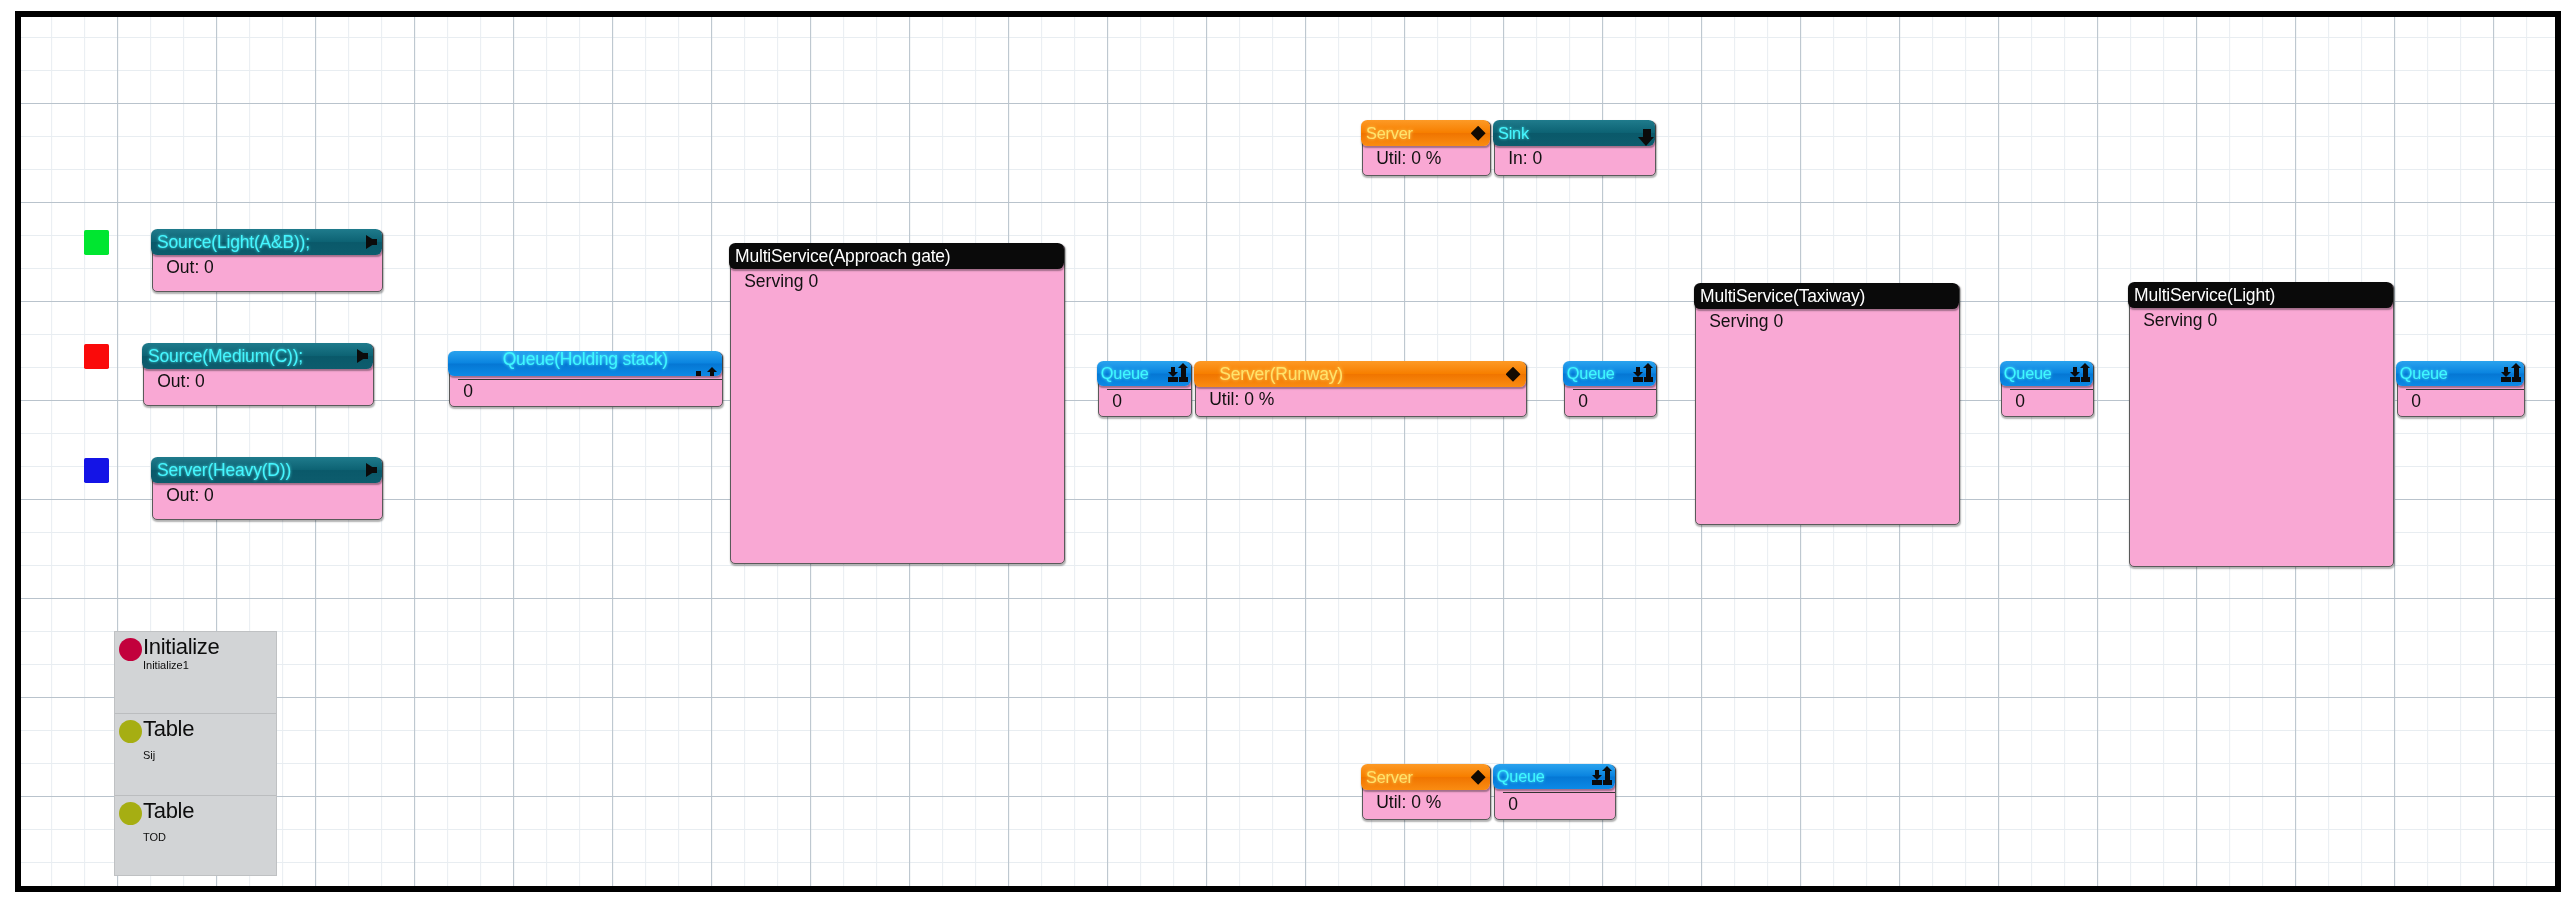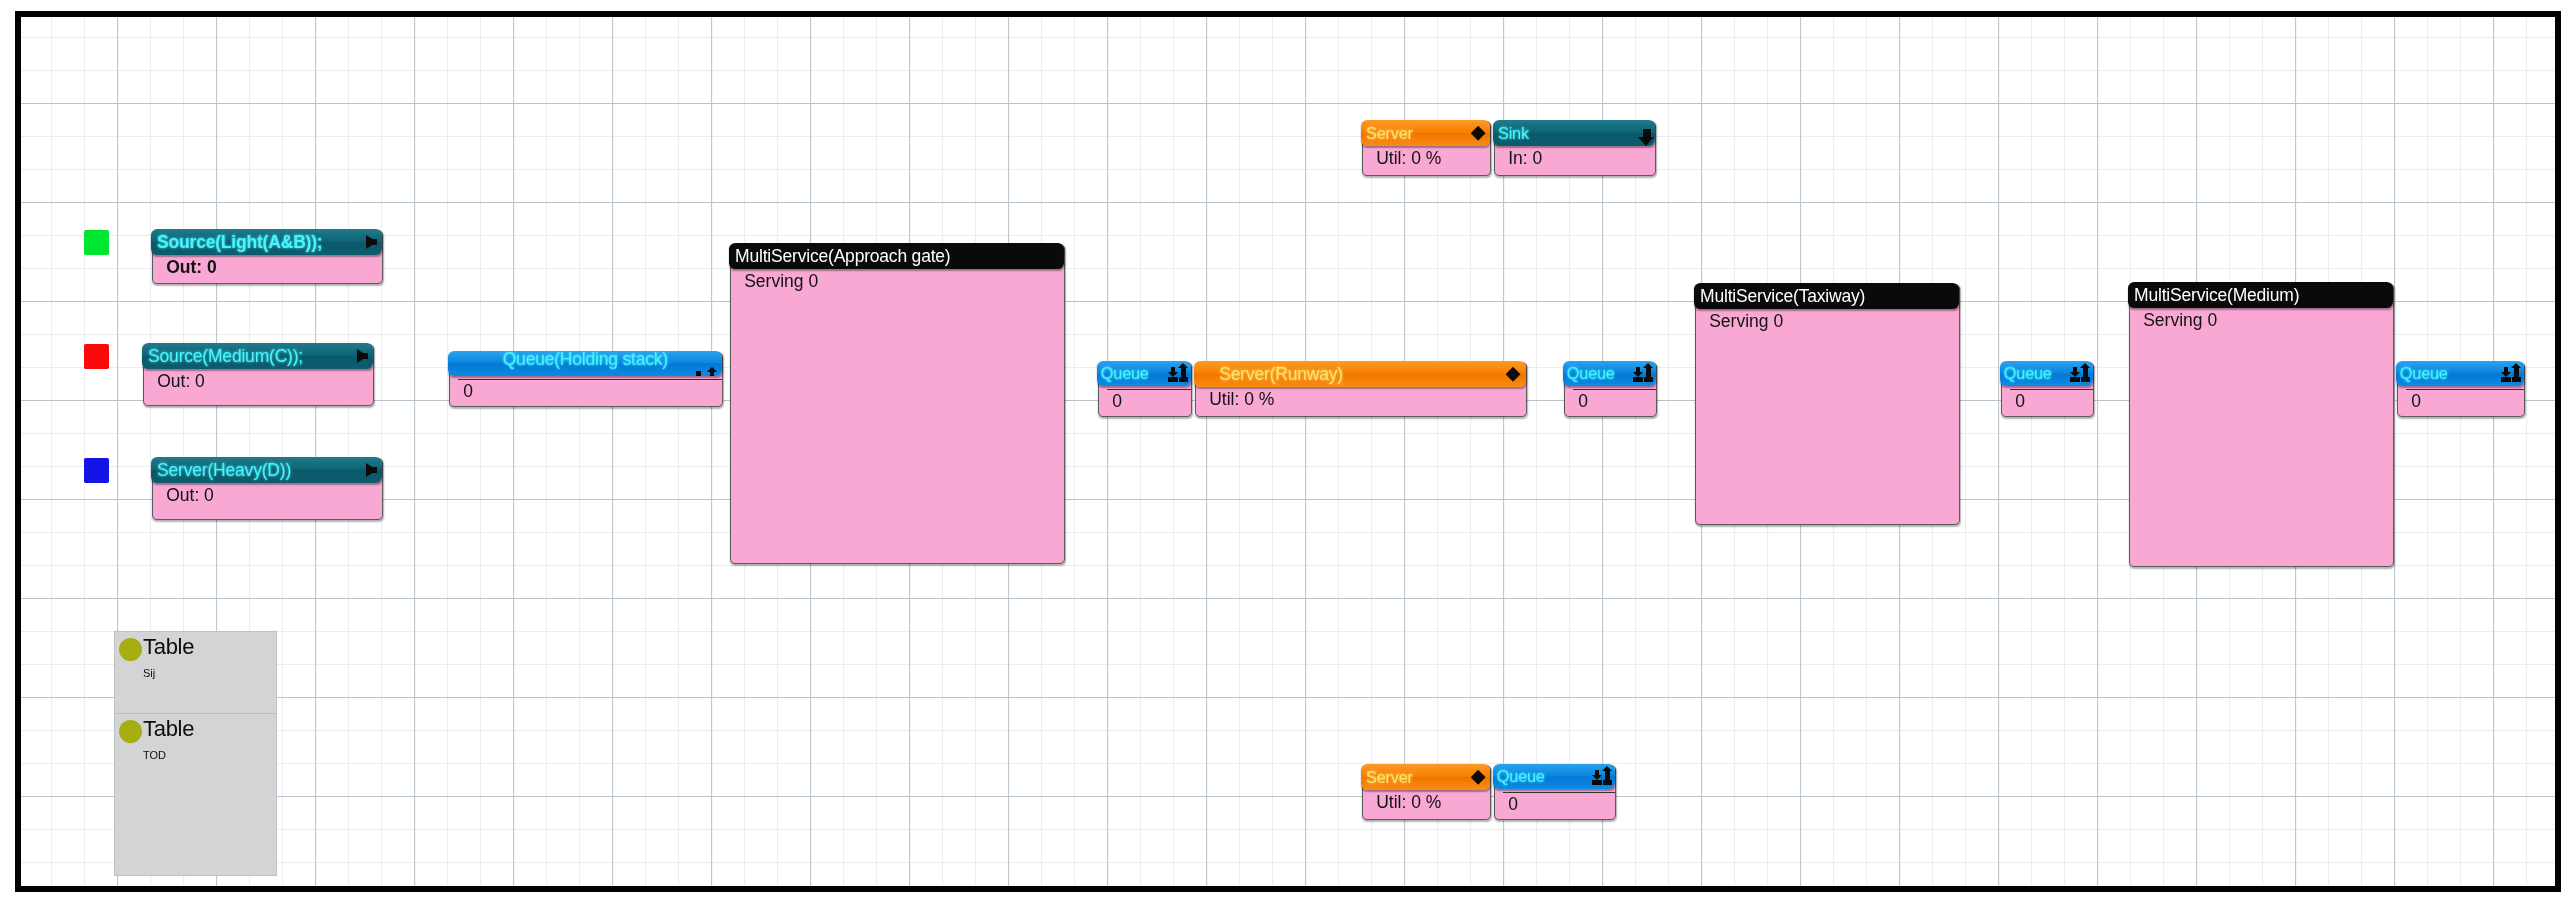"Source(Light(A&B));" div.block { font-weight: bold -> none; height: 54px -> 62px }
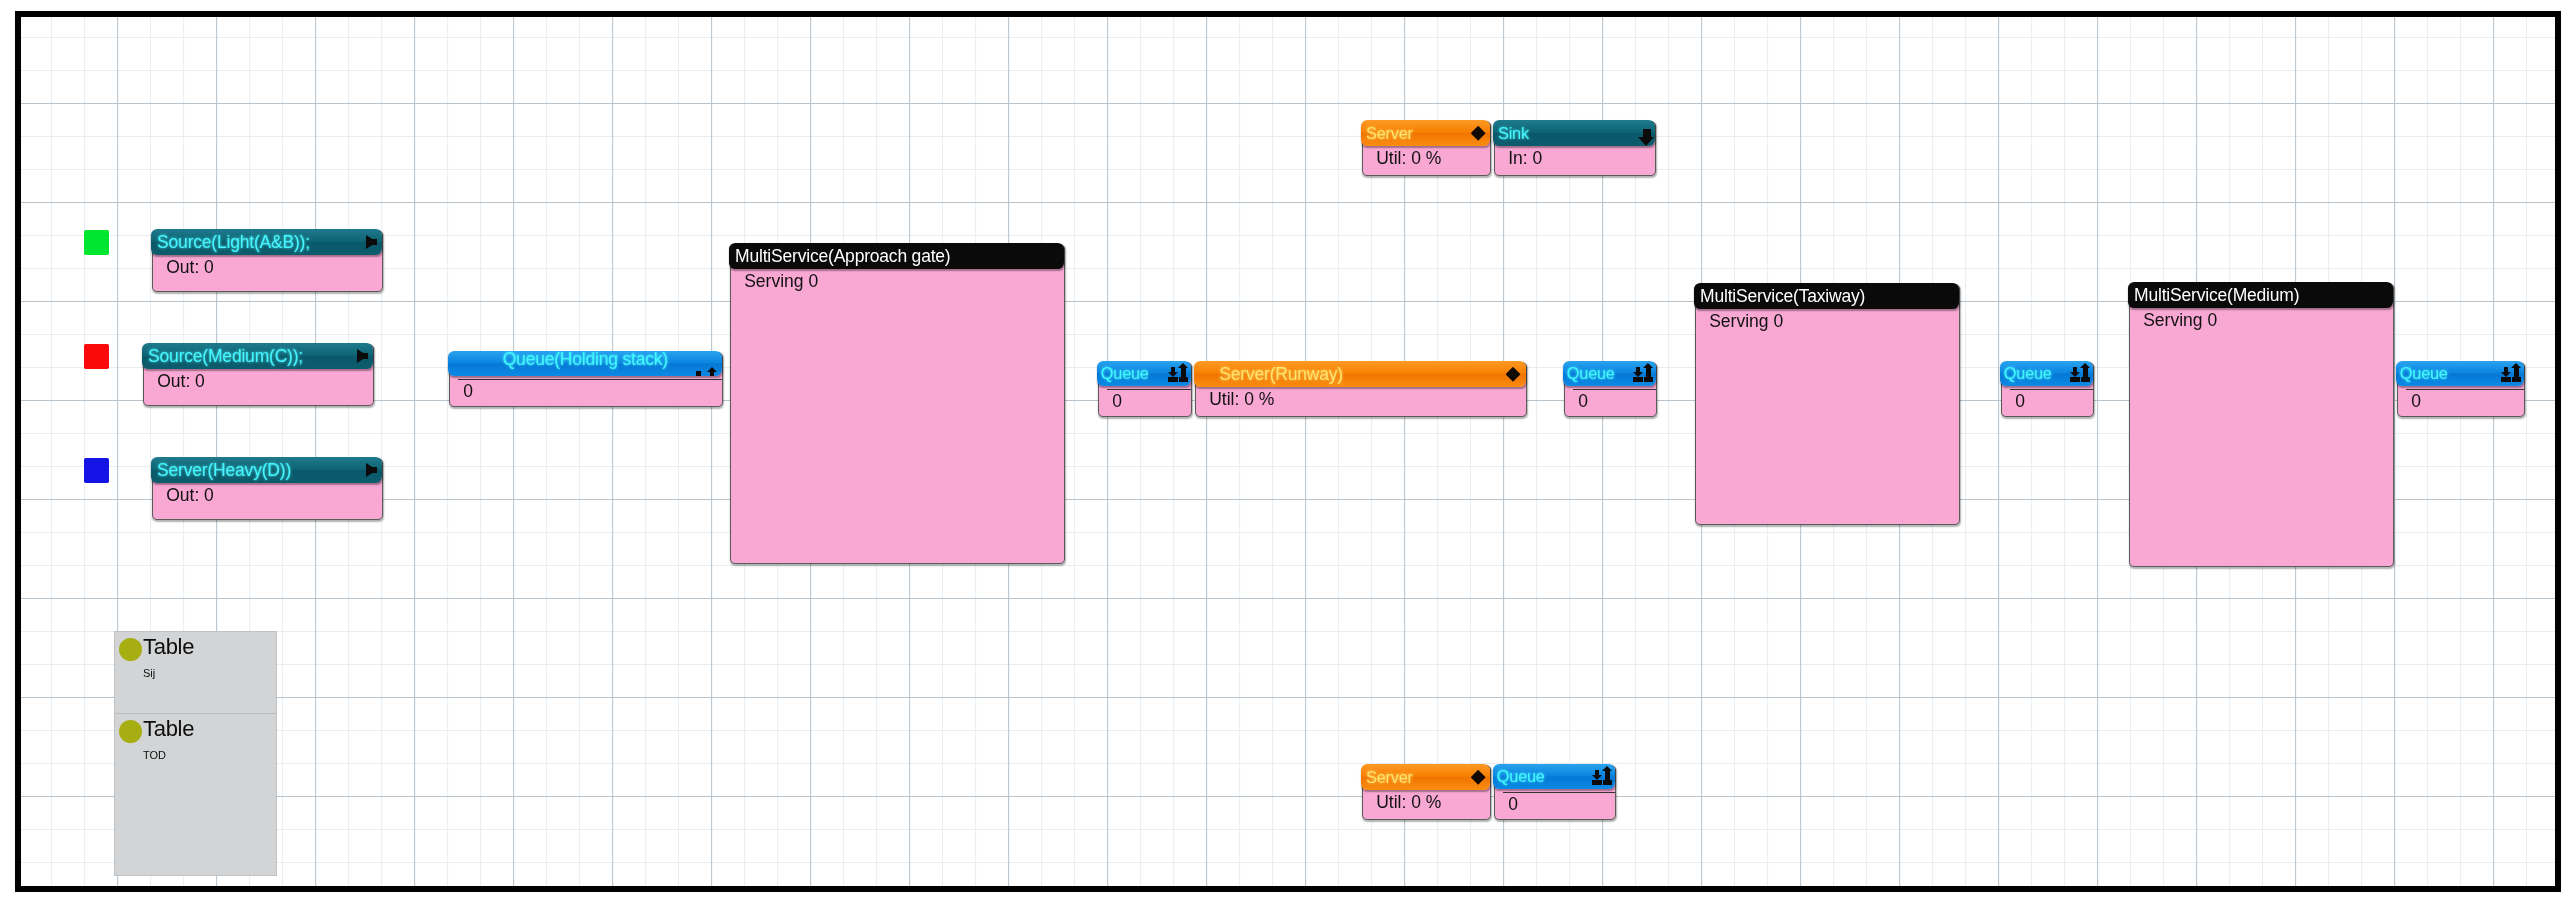"MultiService(Medium)" span.blk-title { text: Medium -> Light }
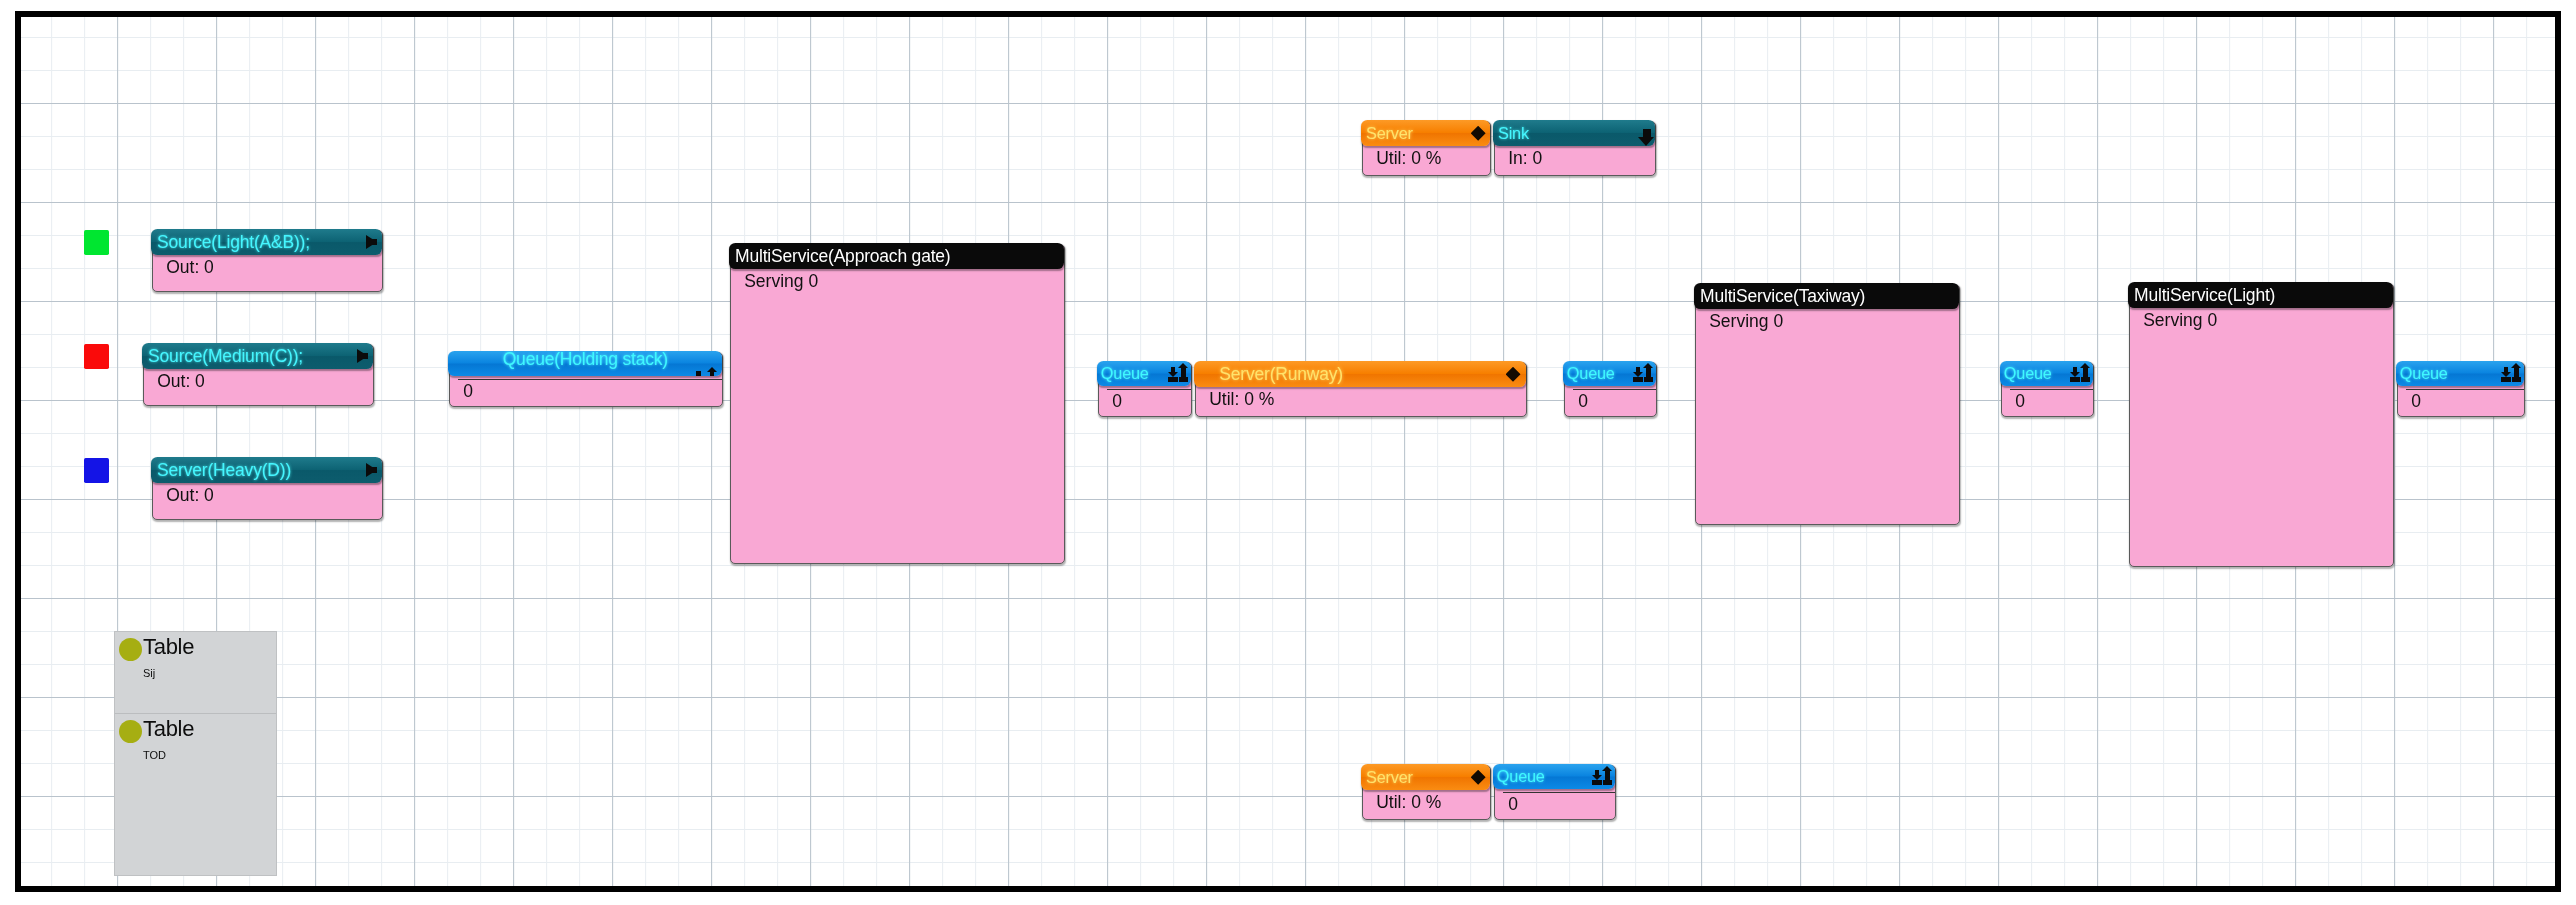"Initialize" div.pal-row { html: none -> <div> <span></span> <div>Initialize</div> <div>Initialize1</div> </div> }
